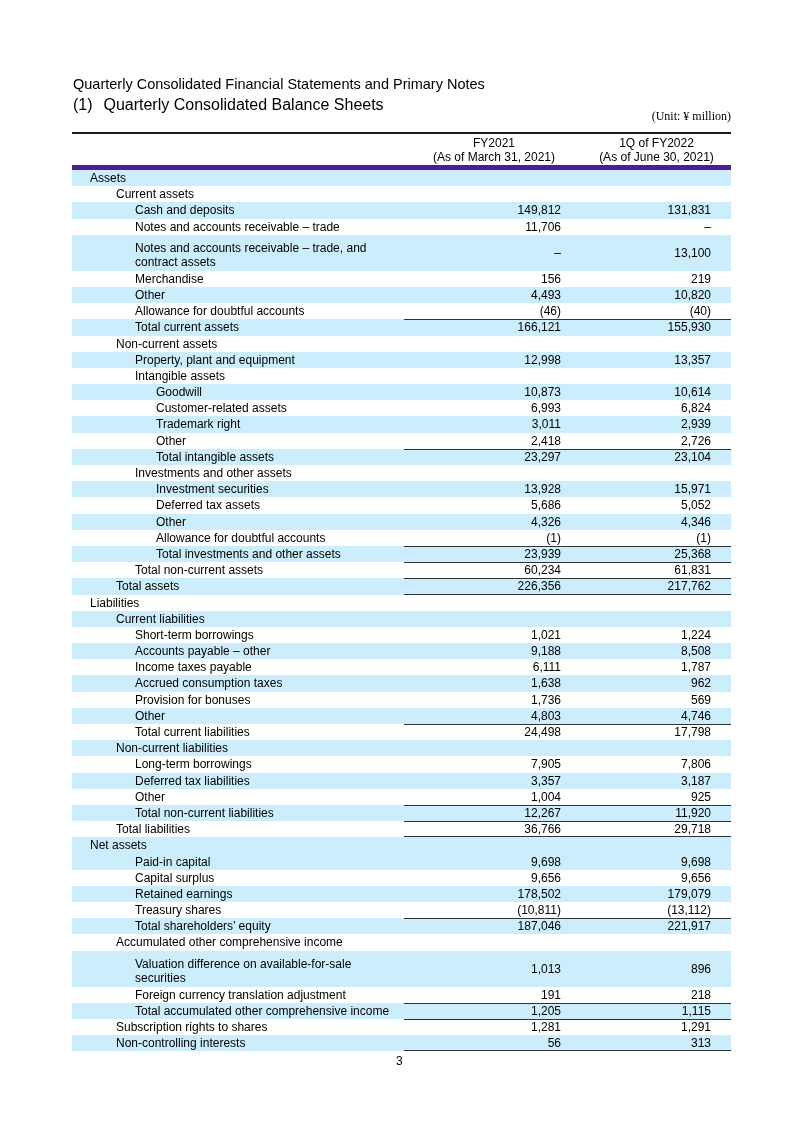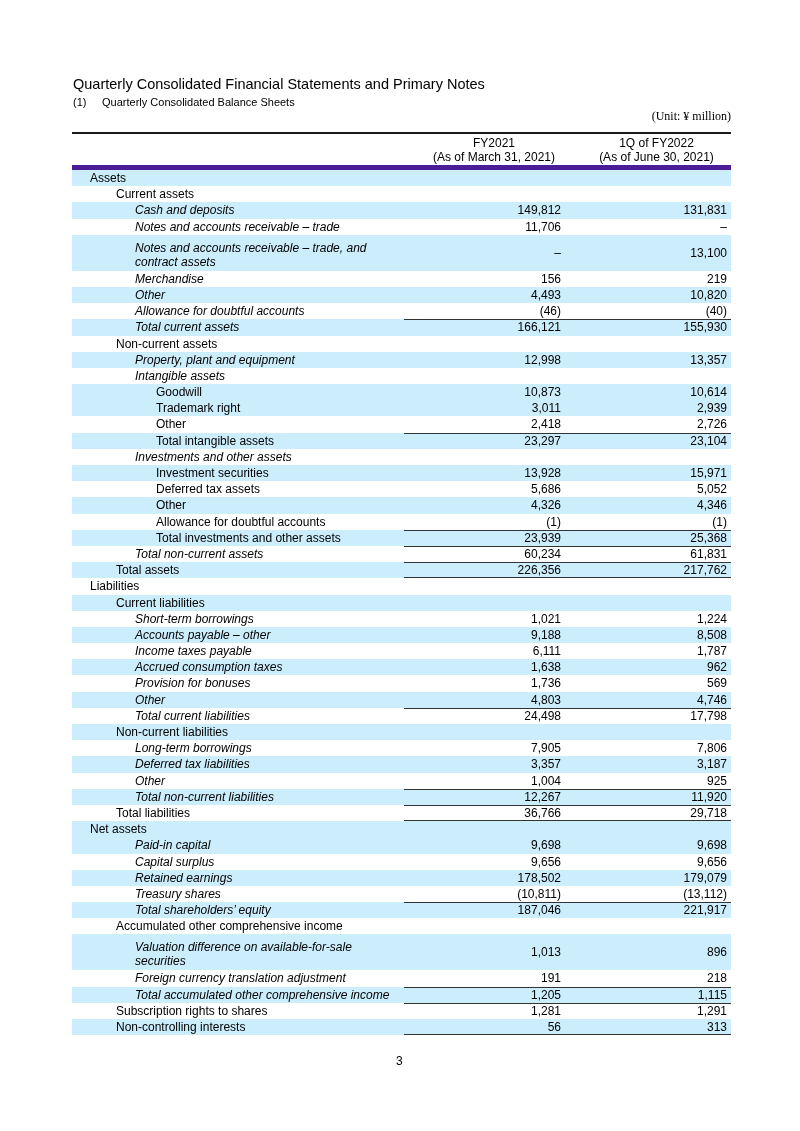"(1) Quarterly Consolidated Balance" .title2 { font-size: 11px -> 16px }
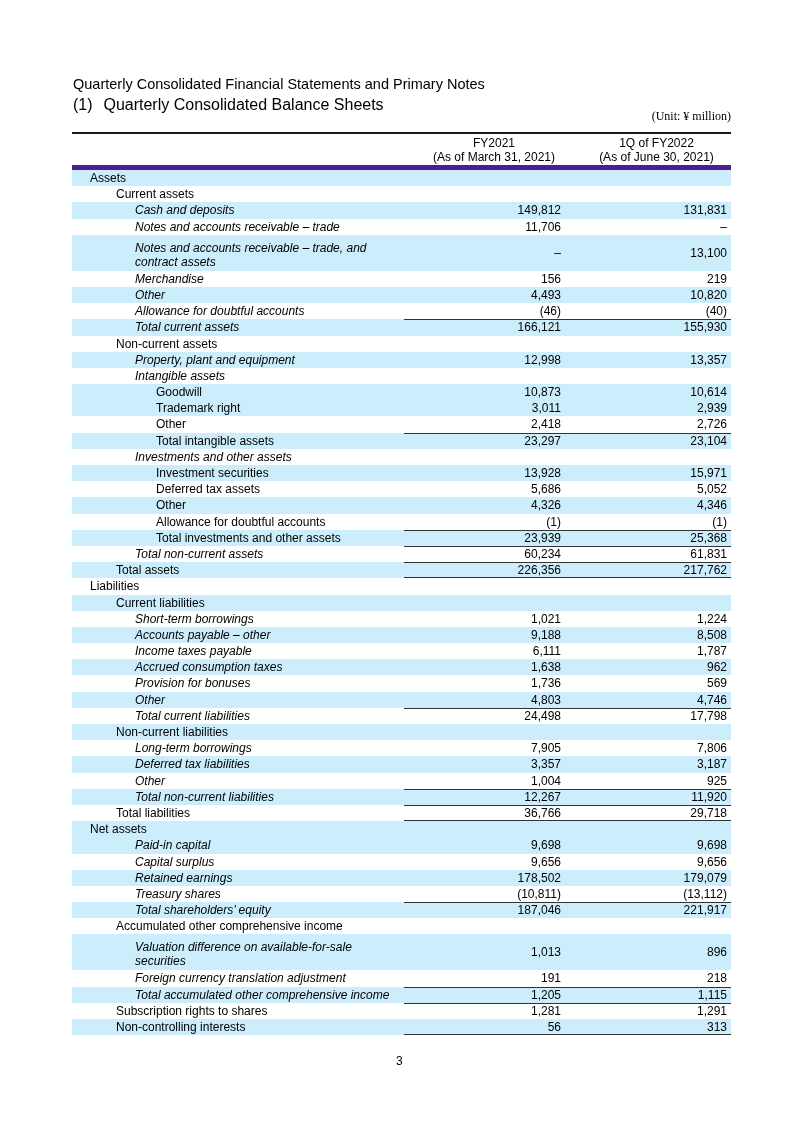"Cash and deposits" .ind2 { font-style: italic -> none }
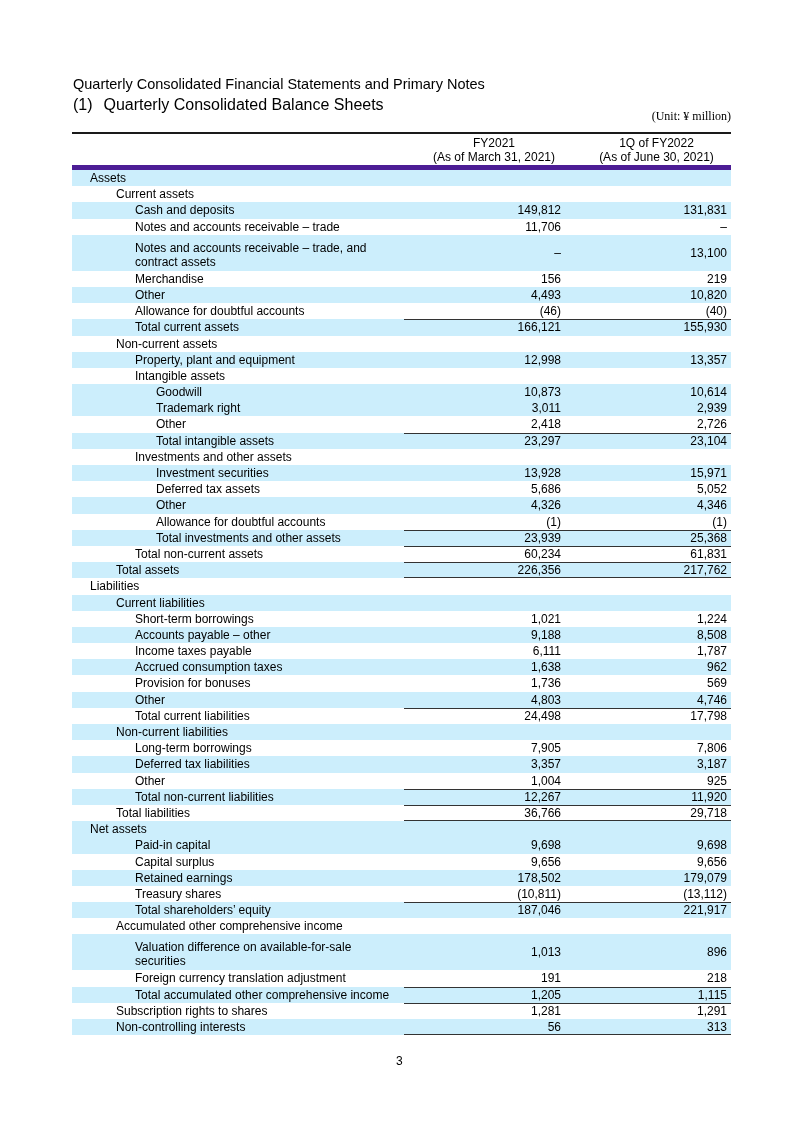"131,831" .row .v2 { right: 4px -> 20px }
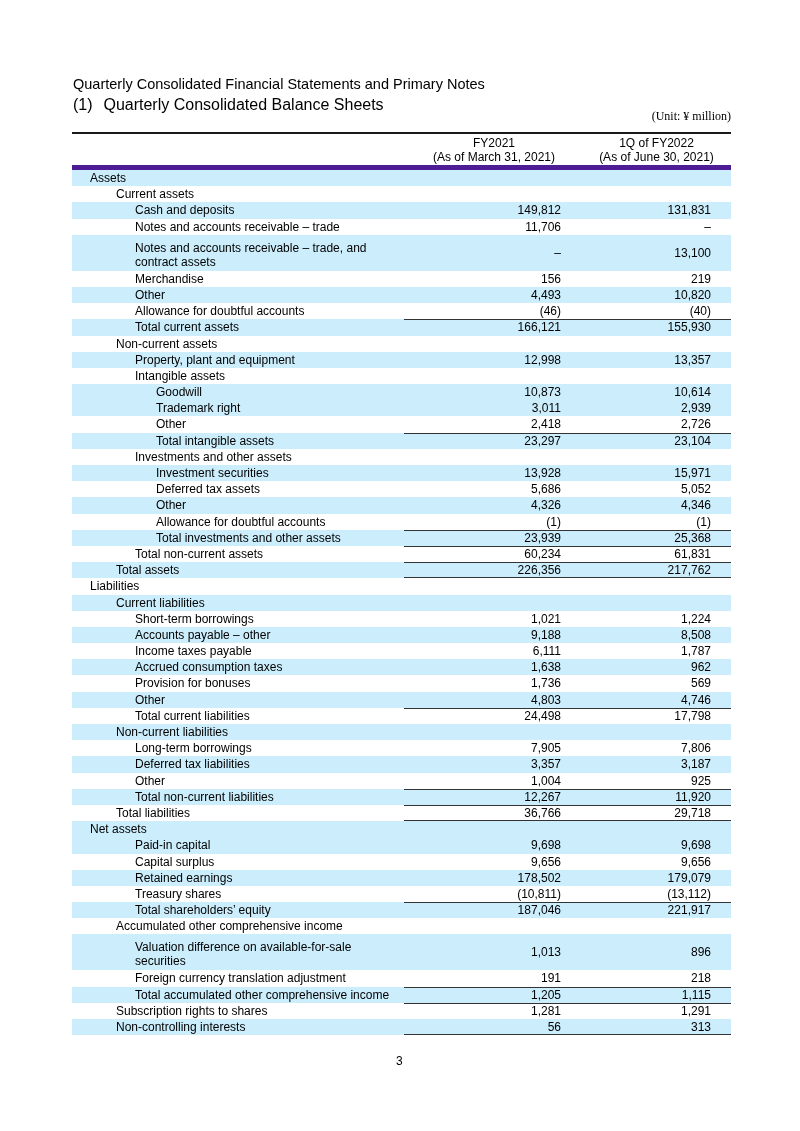"Customer-related assets" div.row { html: none -> <div> <span>Customer-related assets</span> <span>6,993</span> <span>6,824</span> </div> }
